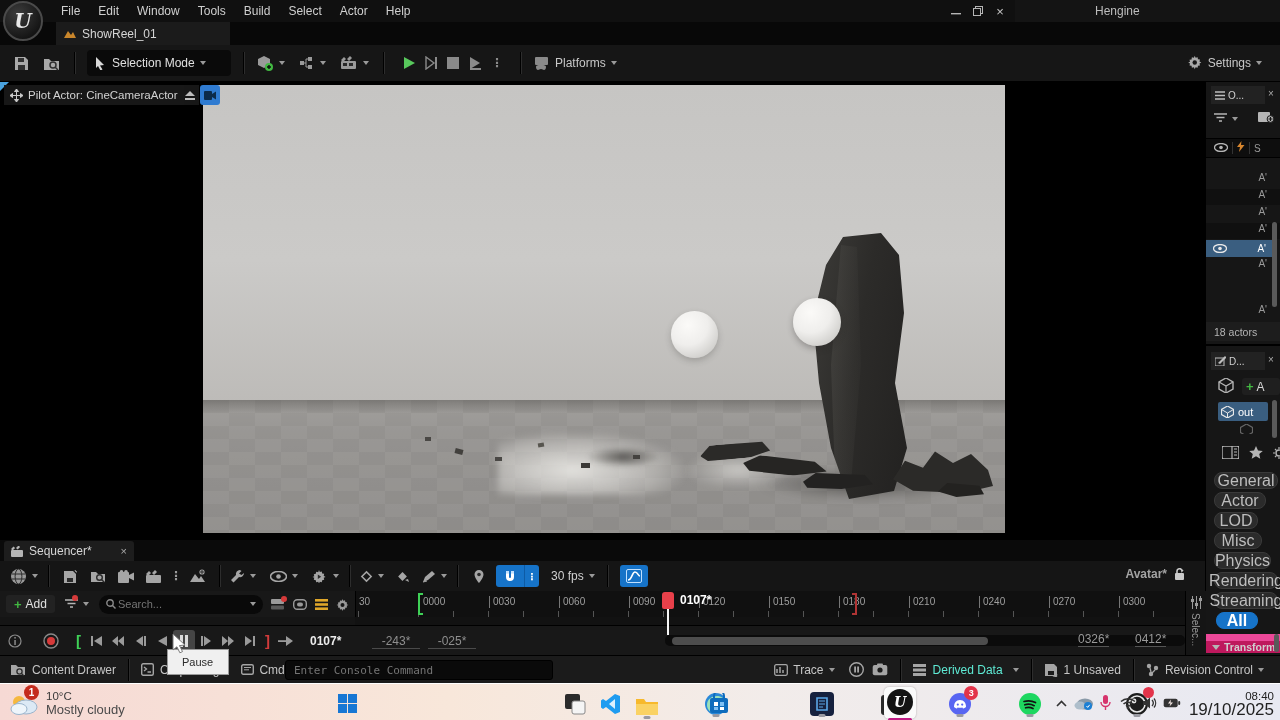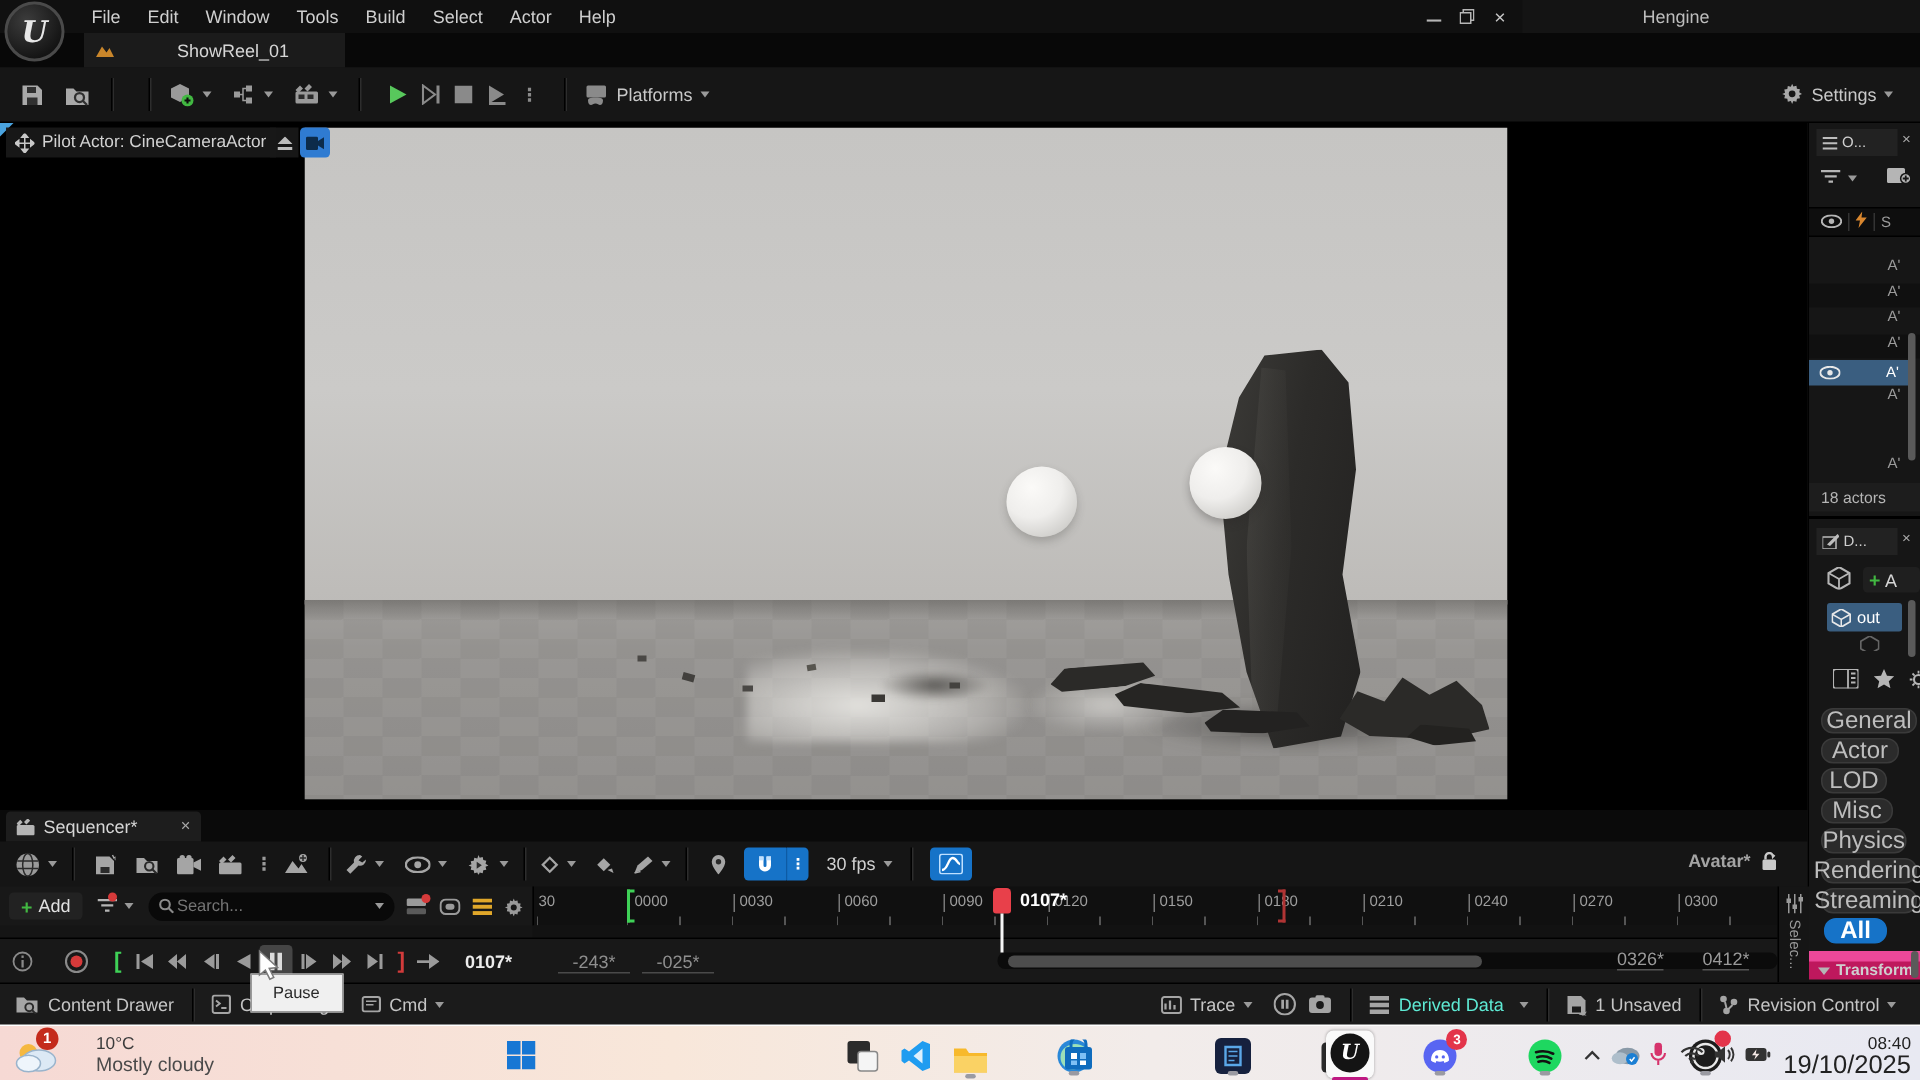"ShowReel_01" div.ab { gap: 36px -> none }
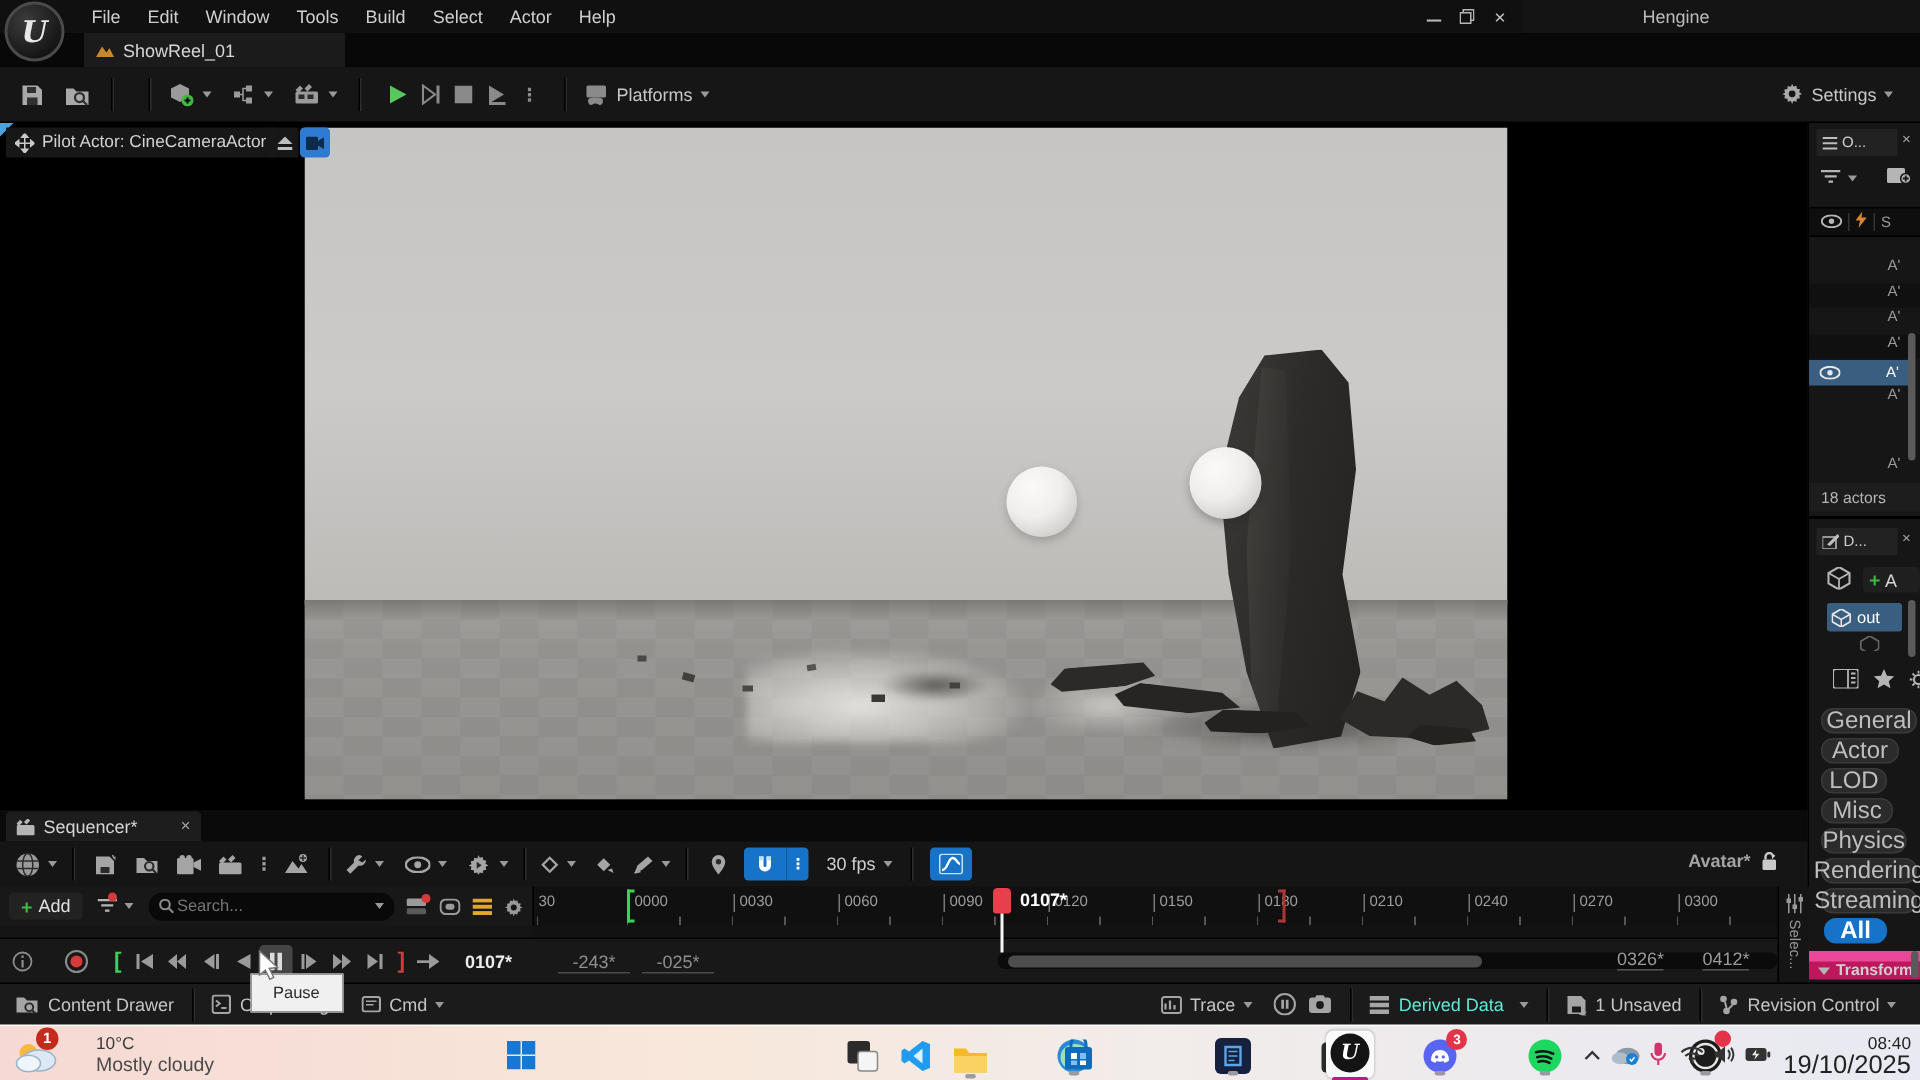"Selection Mode" div.pill { html: none -> <div> <span> <svg> <path></path> </svg> </span> <span>Selection Mode</span> <span></span> </div> }
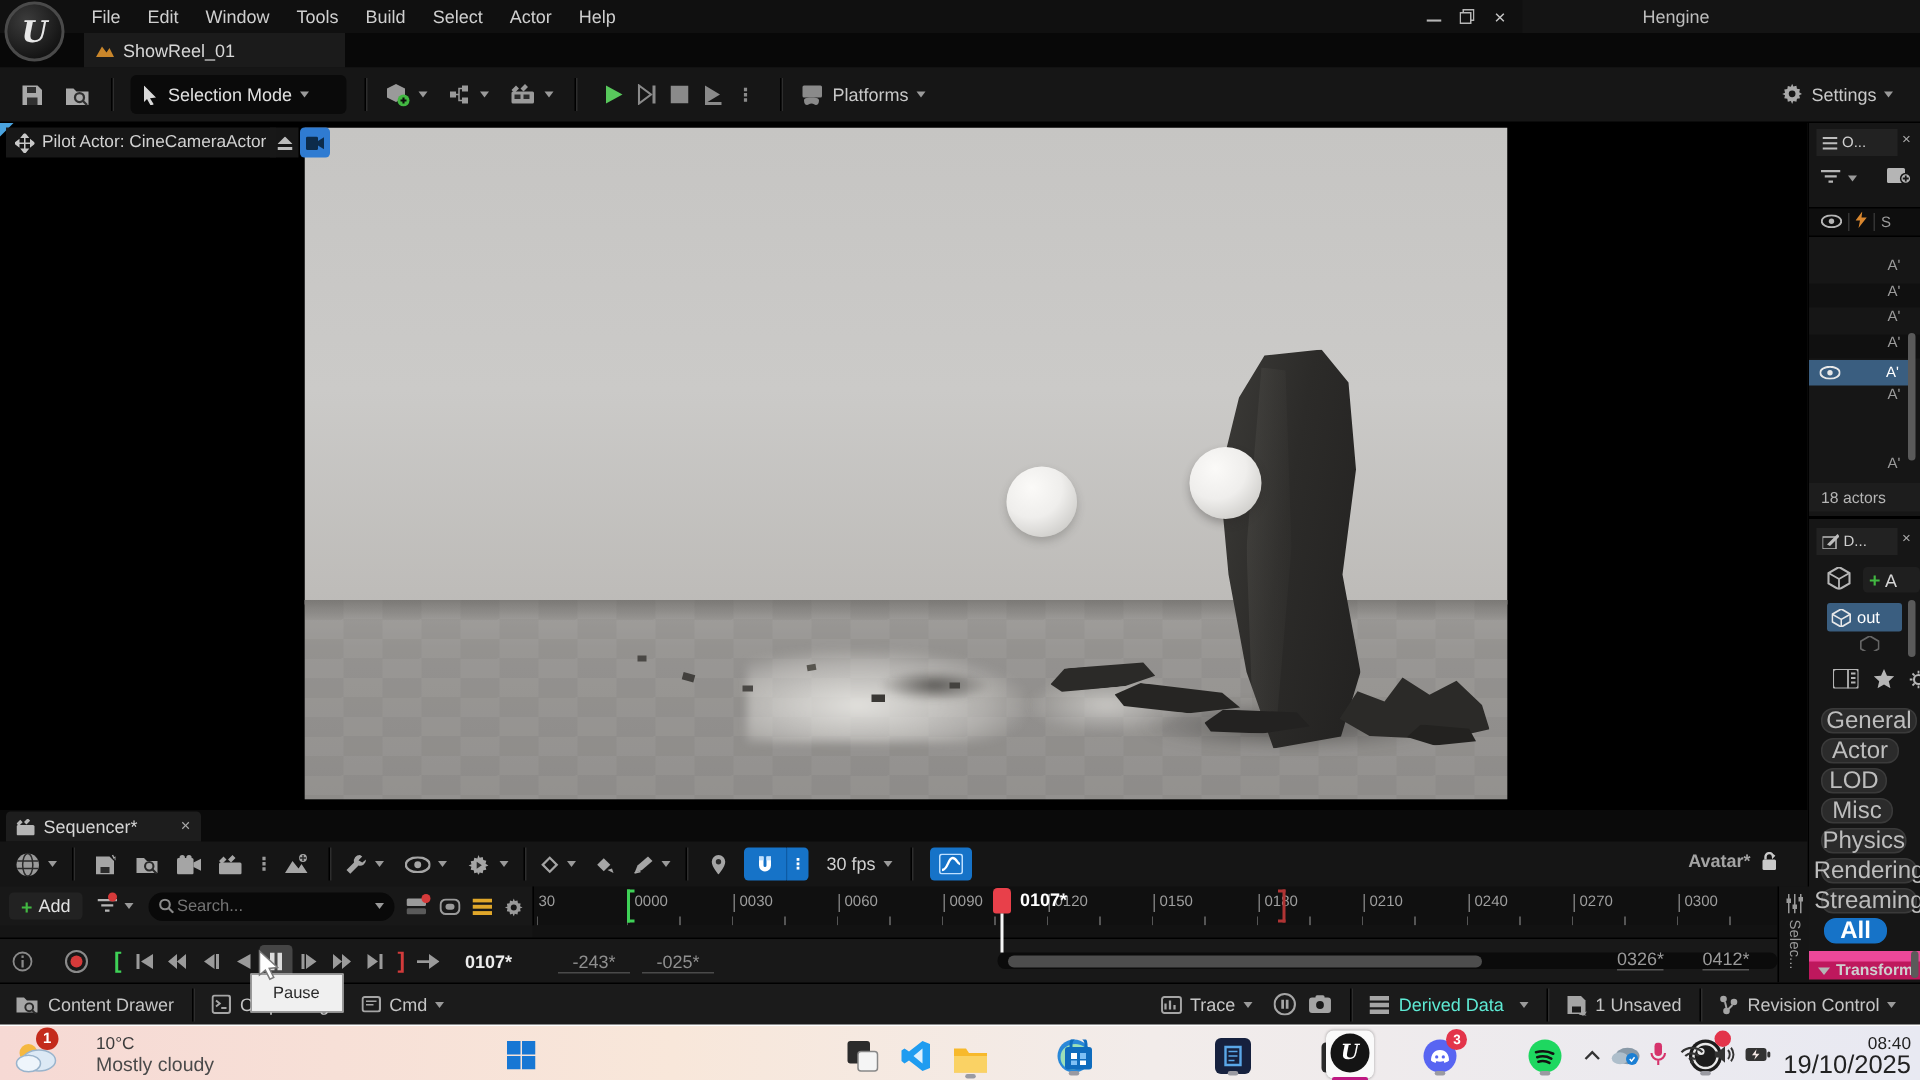"Enter Console Command" input.ab { html: none -> <input> }
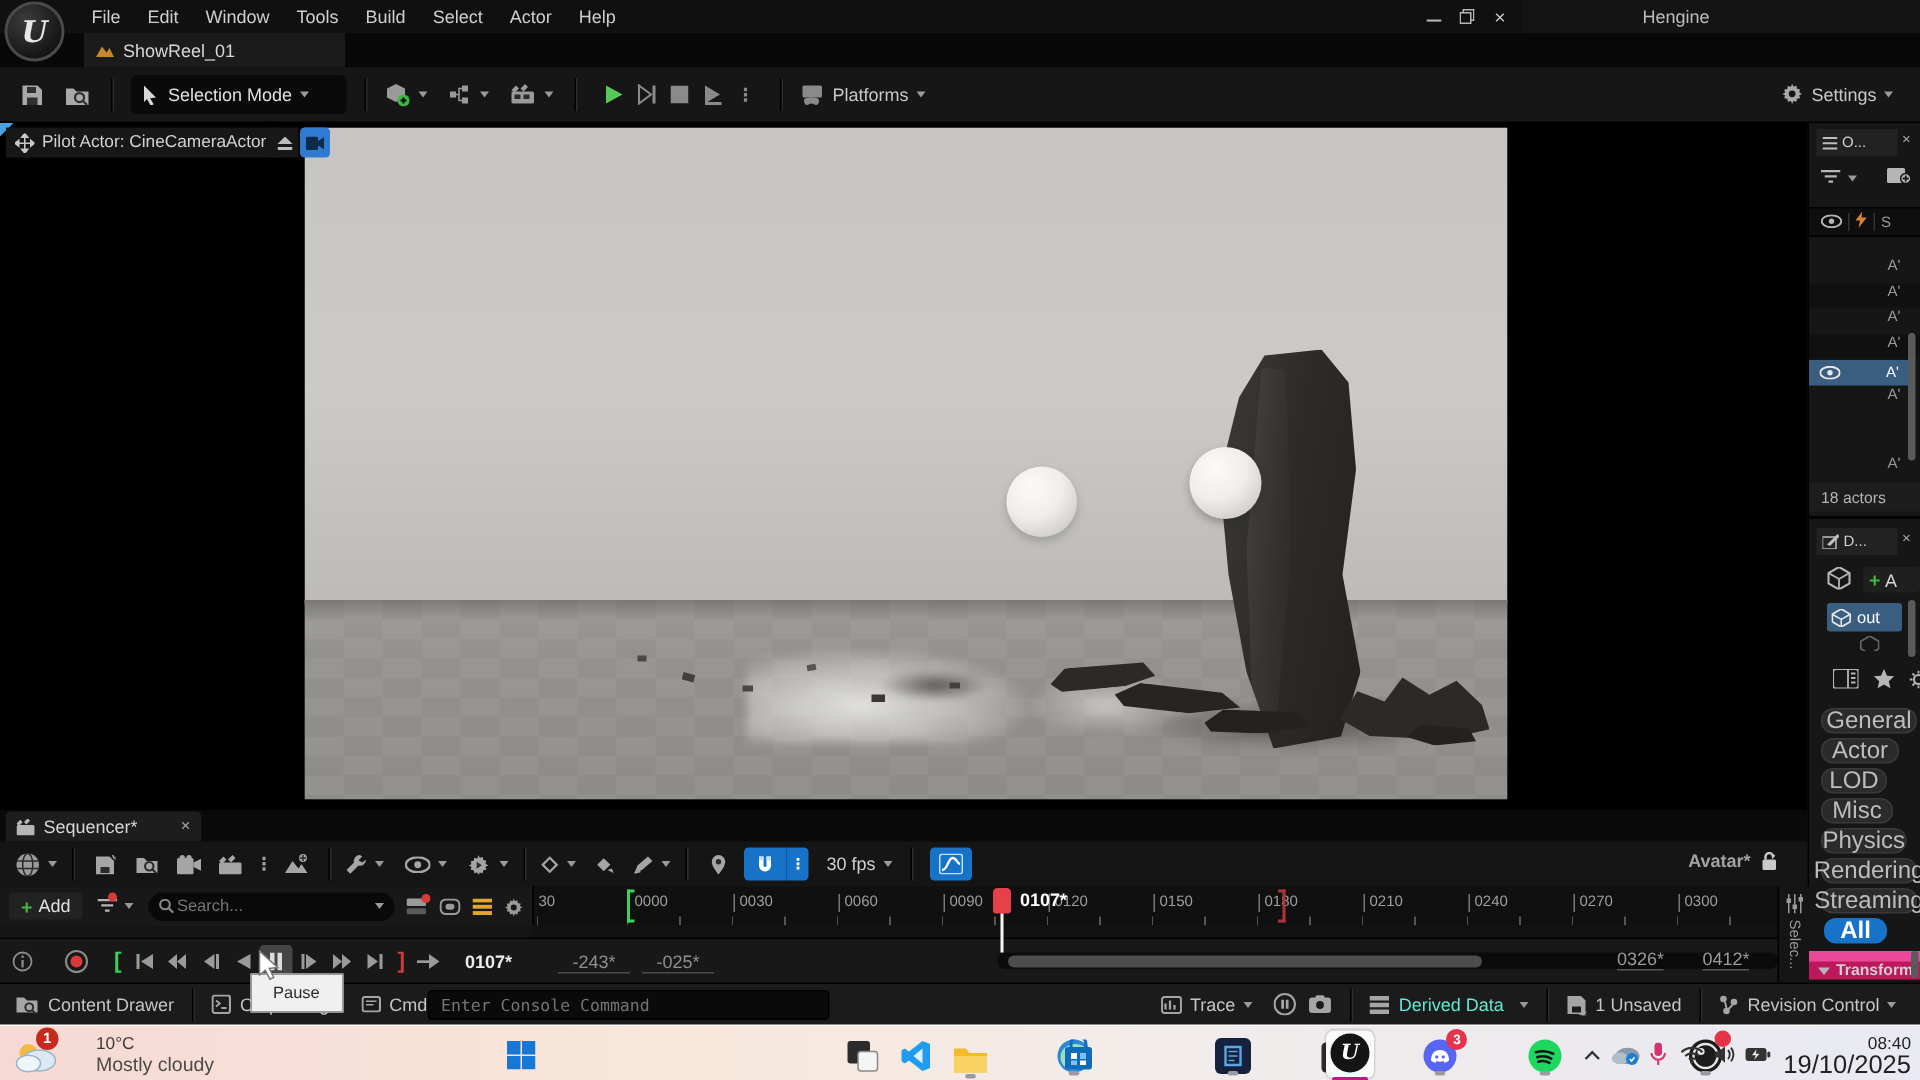"10°C" div { margin-left: 22px -> 4px }
